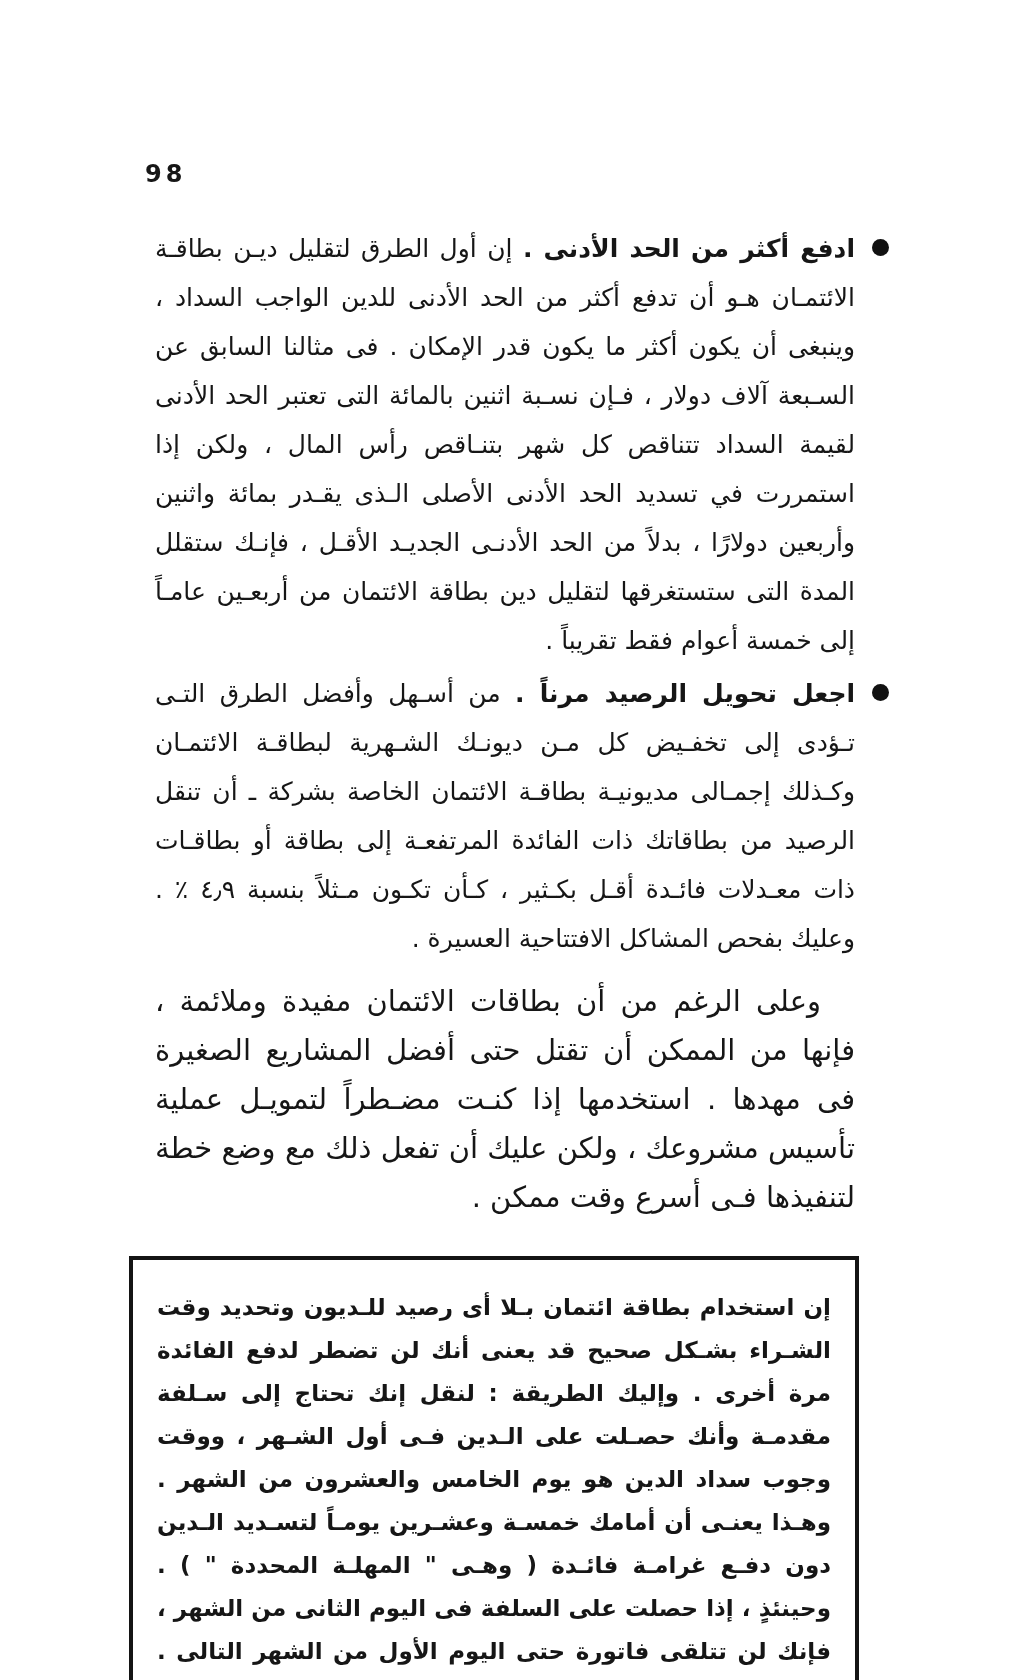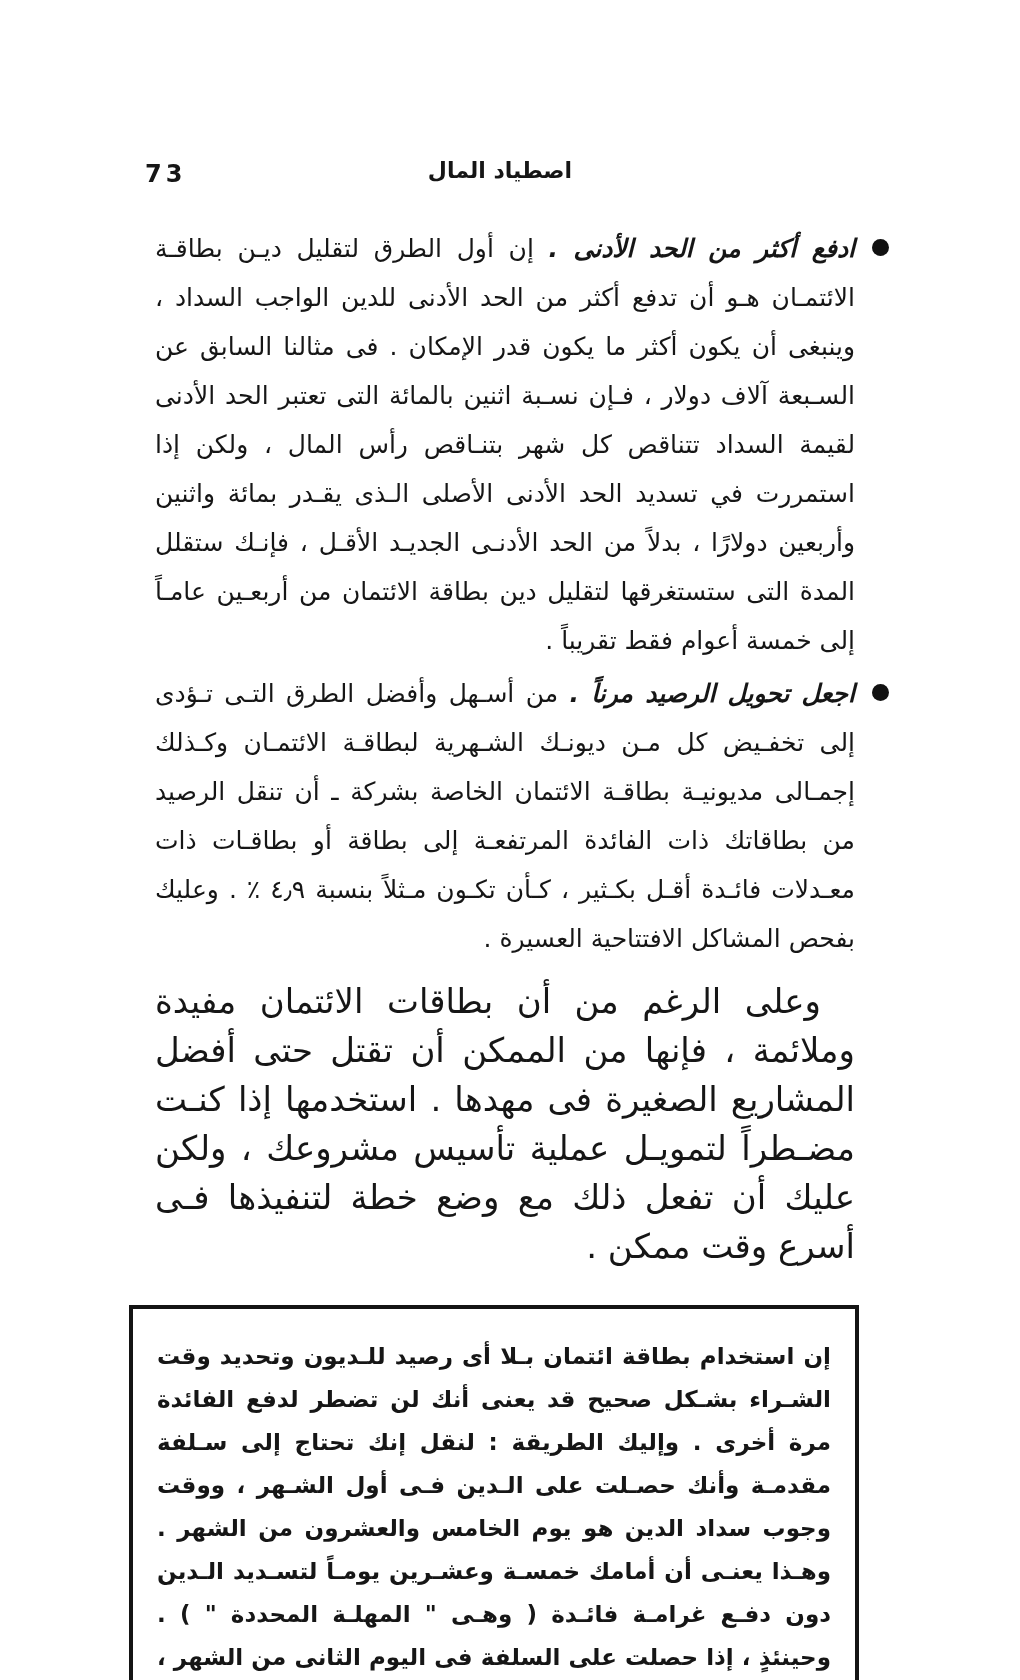"73" span.page-num { text: 73 -> 98 }
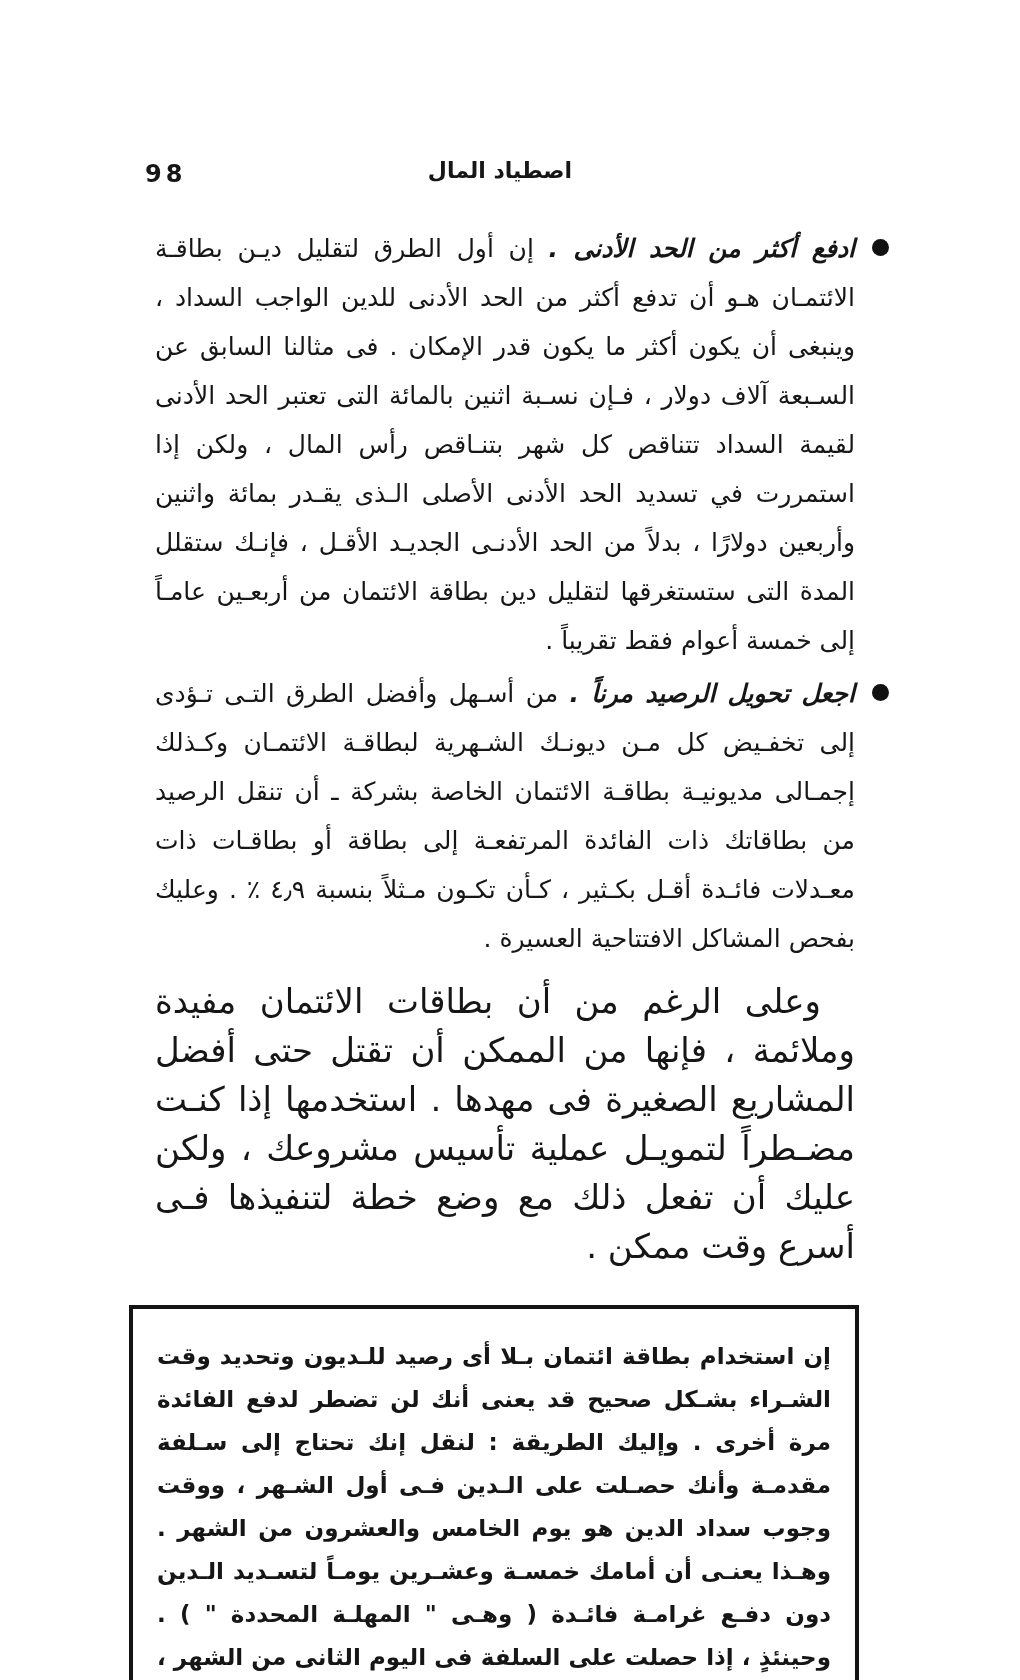"اصطياد المال" span.book-title { html: <span>اصطياد المال</span> -> none }
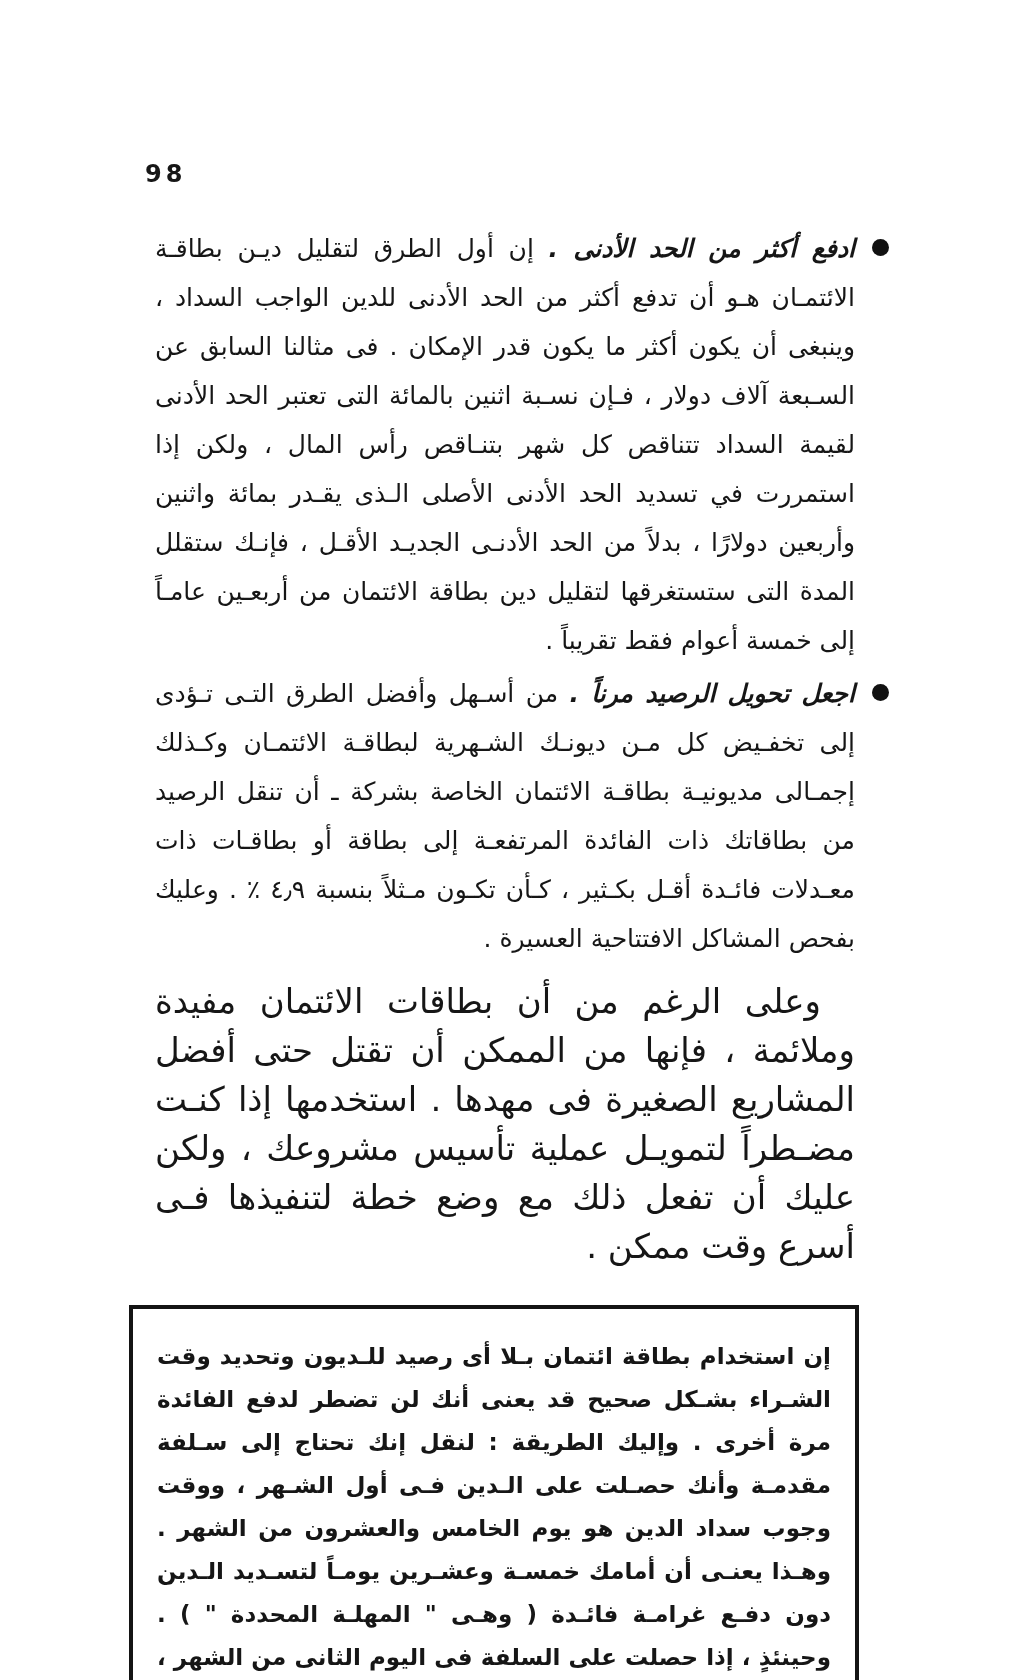"ادفع أكثر من الحد الأدنى" .bullet-lead { font-style: italic -> none }
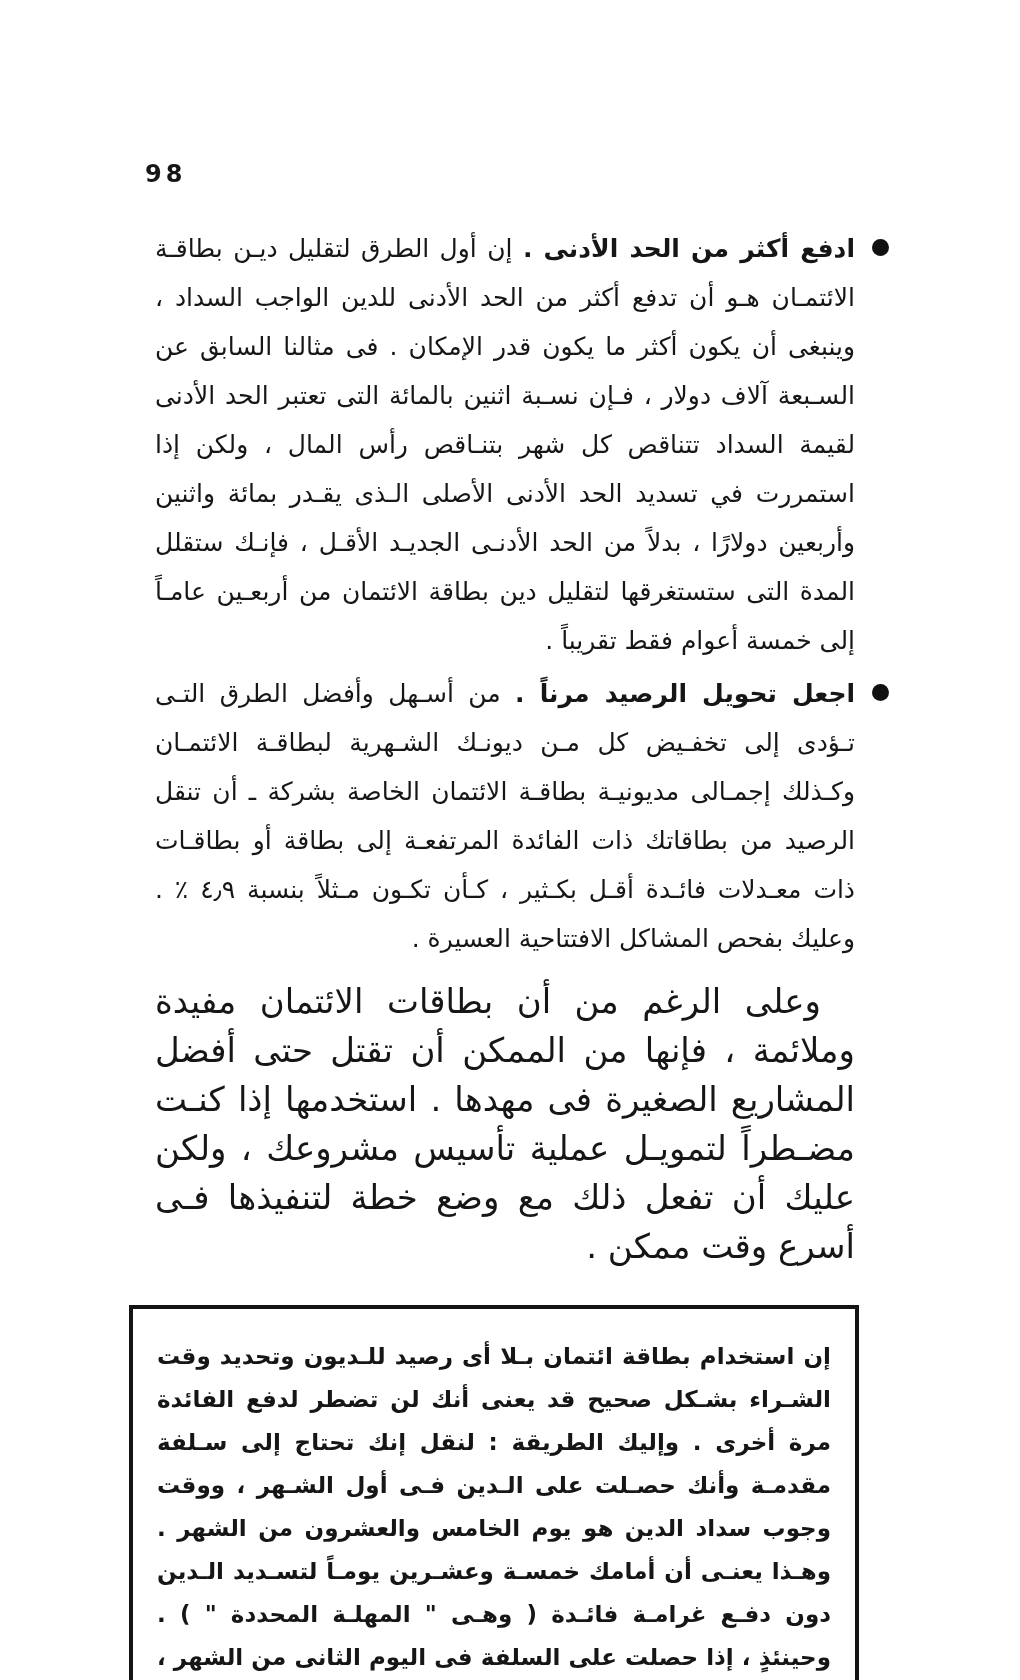"وعلى الرغم من أن بطاقات" .closing-para { font-size: 34px -> 29px }
